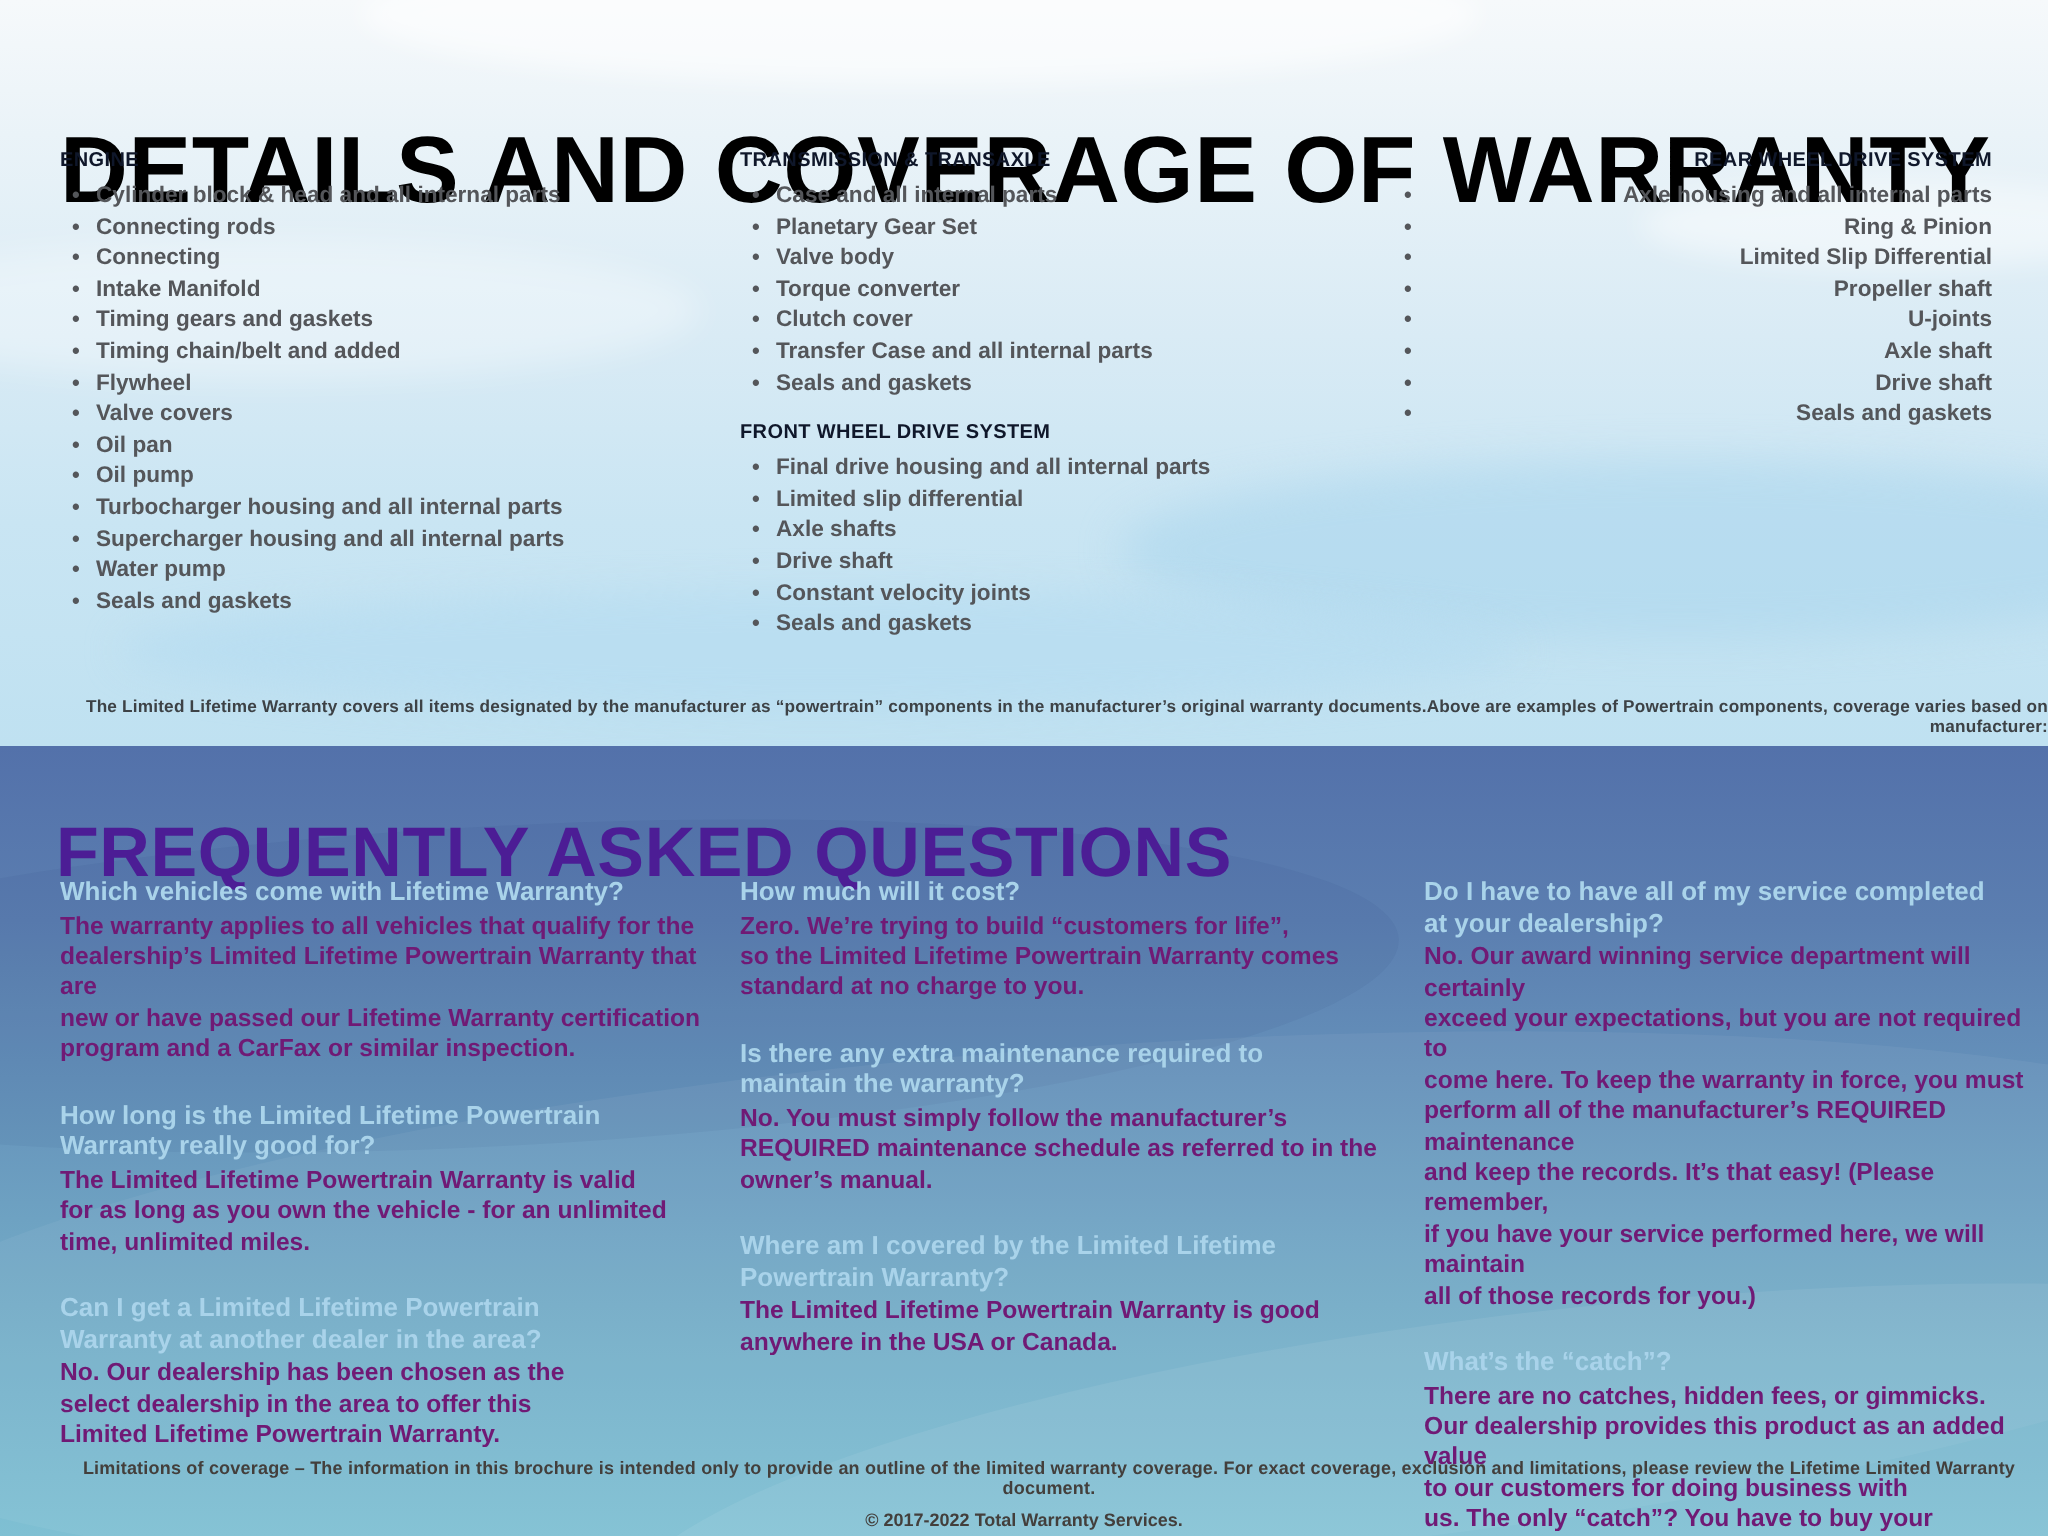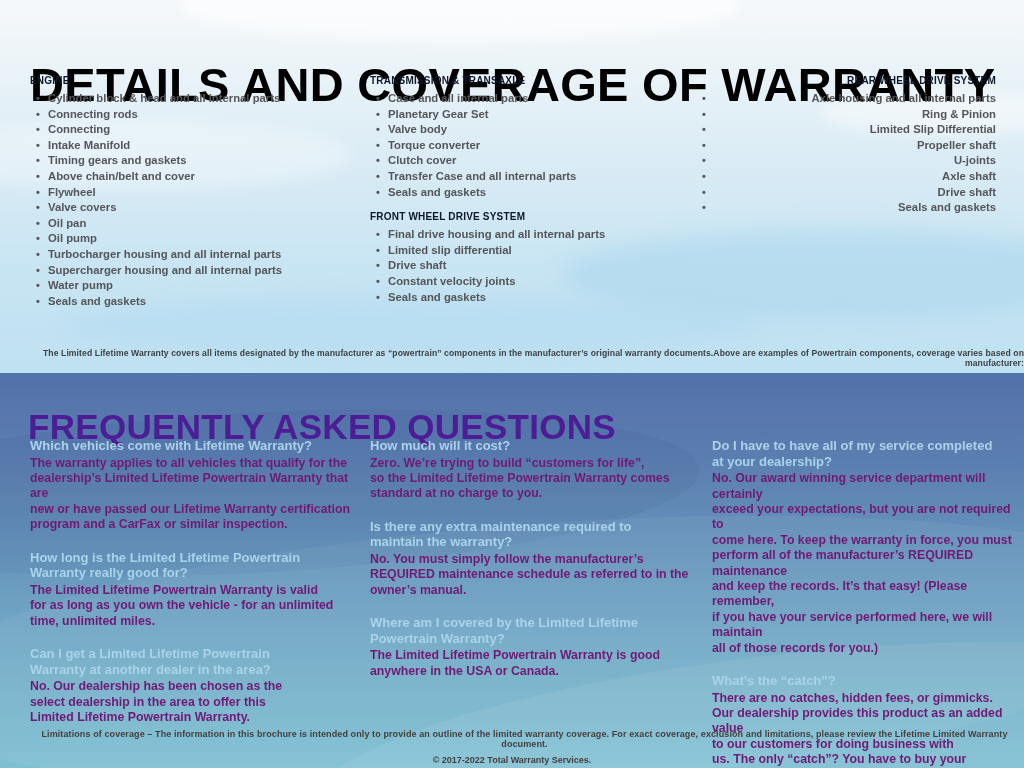"Above chain/belt and cover" li { text: Above chain/belt and cover -> Timing chain/belt and added }
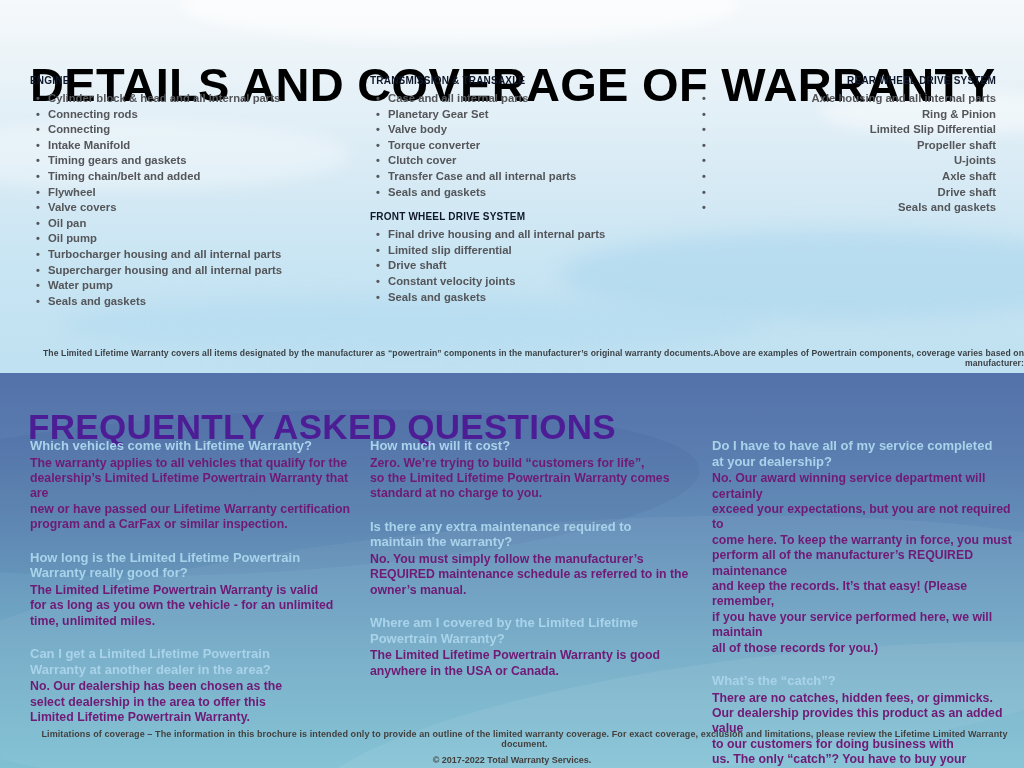"Axle shafts" li { html: none -> <li>Axle shafts</li> }
